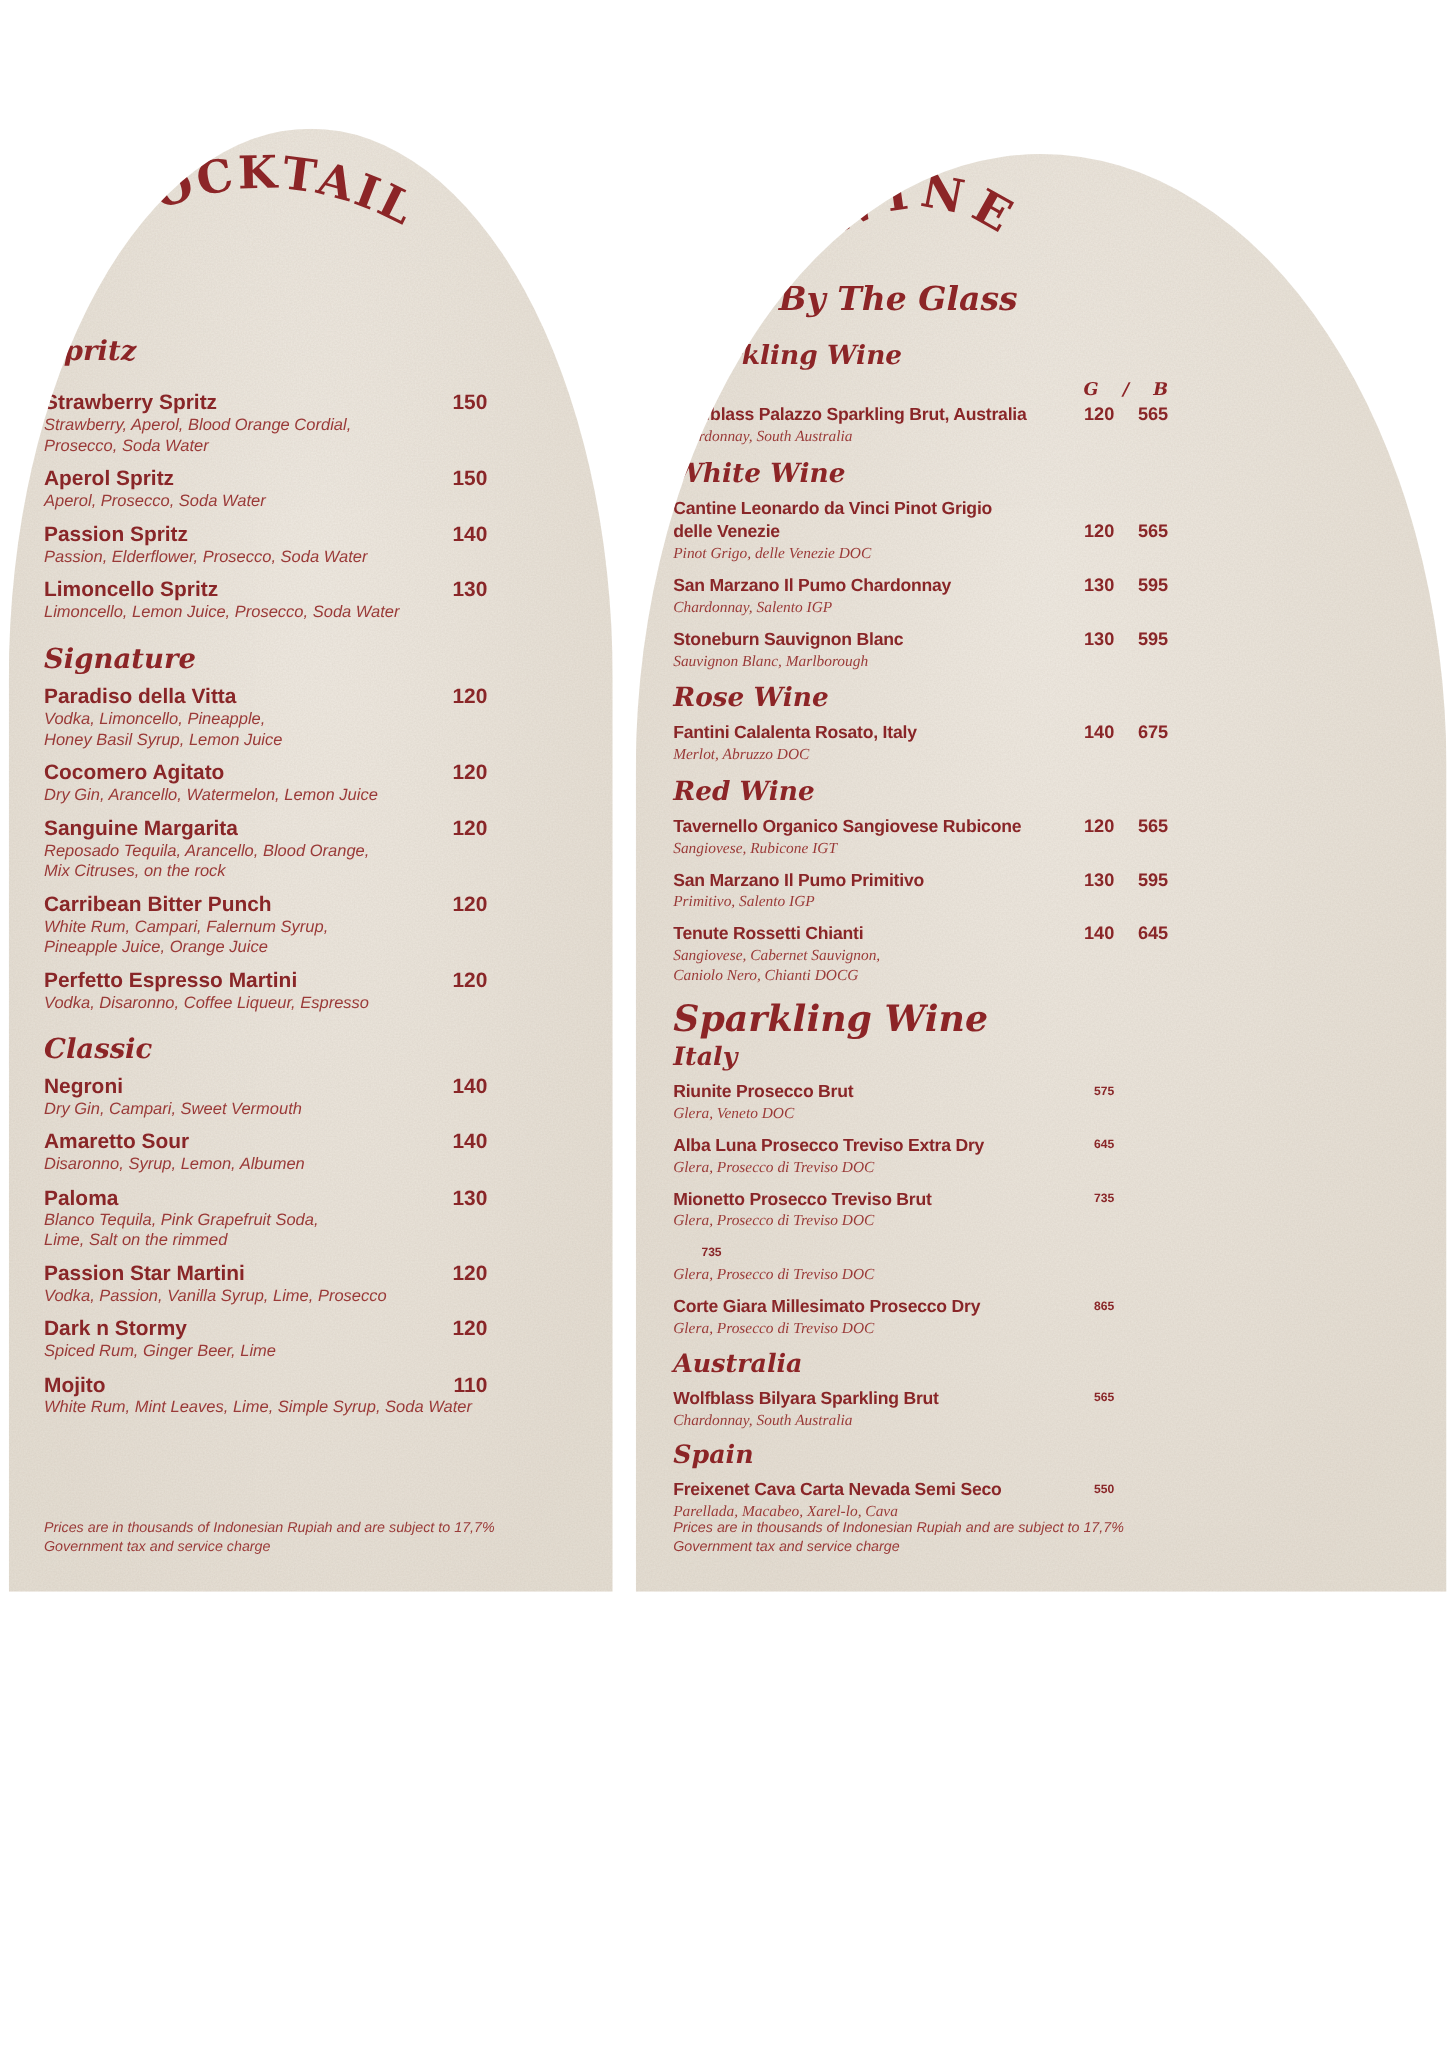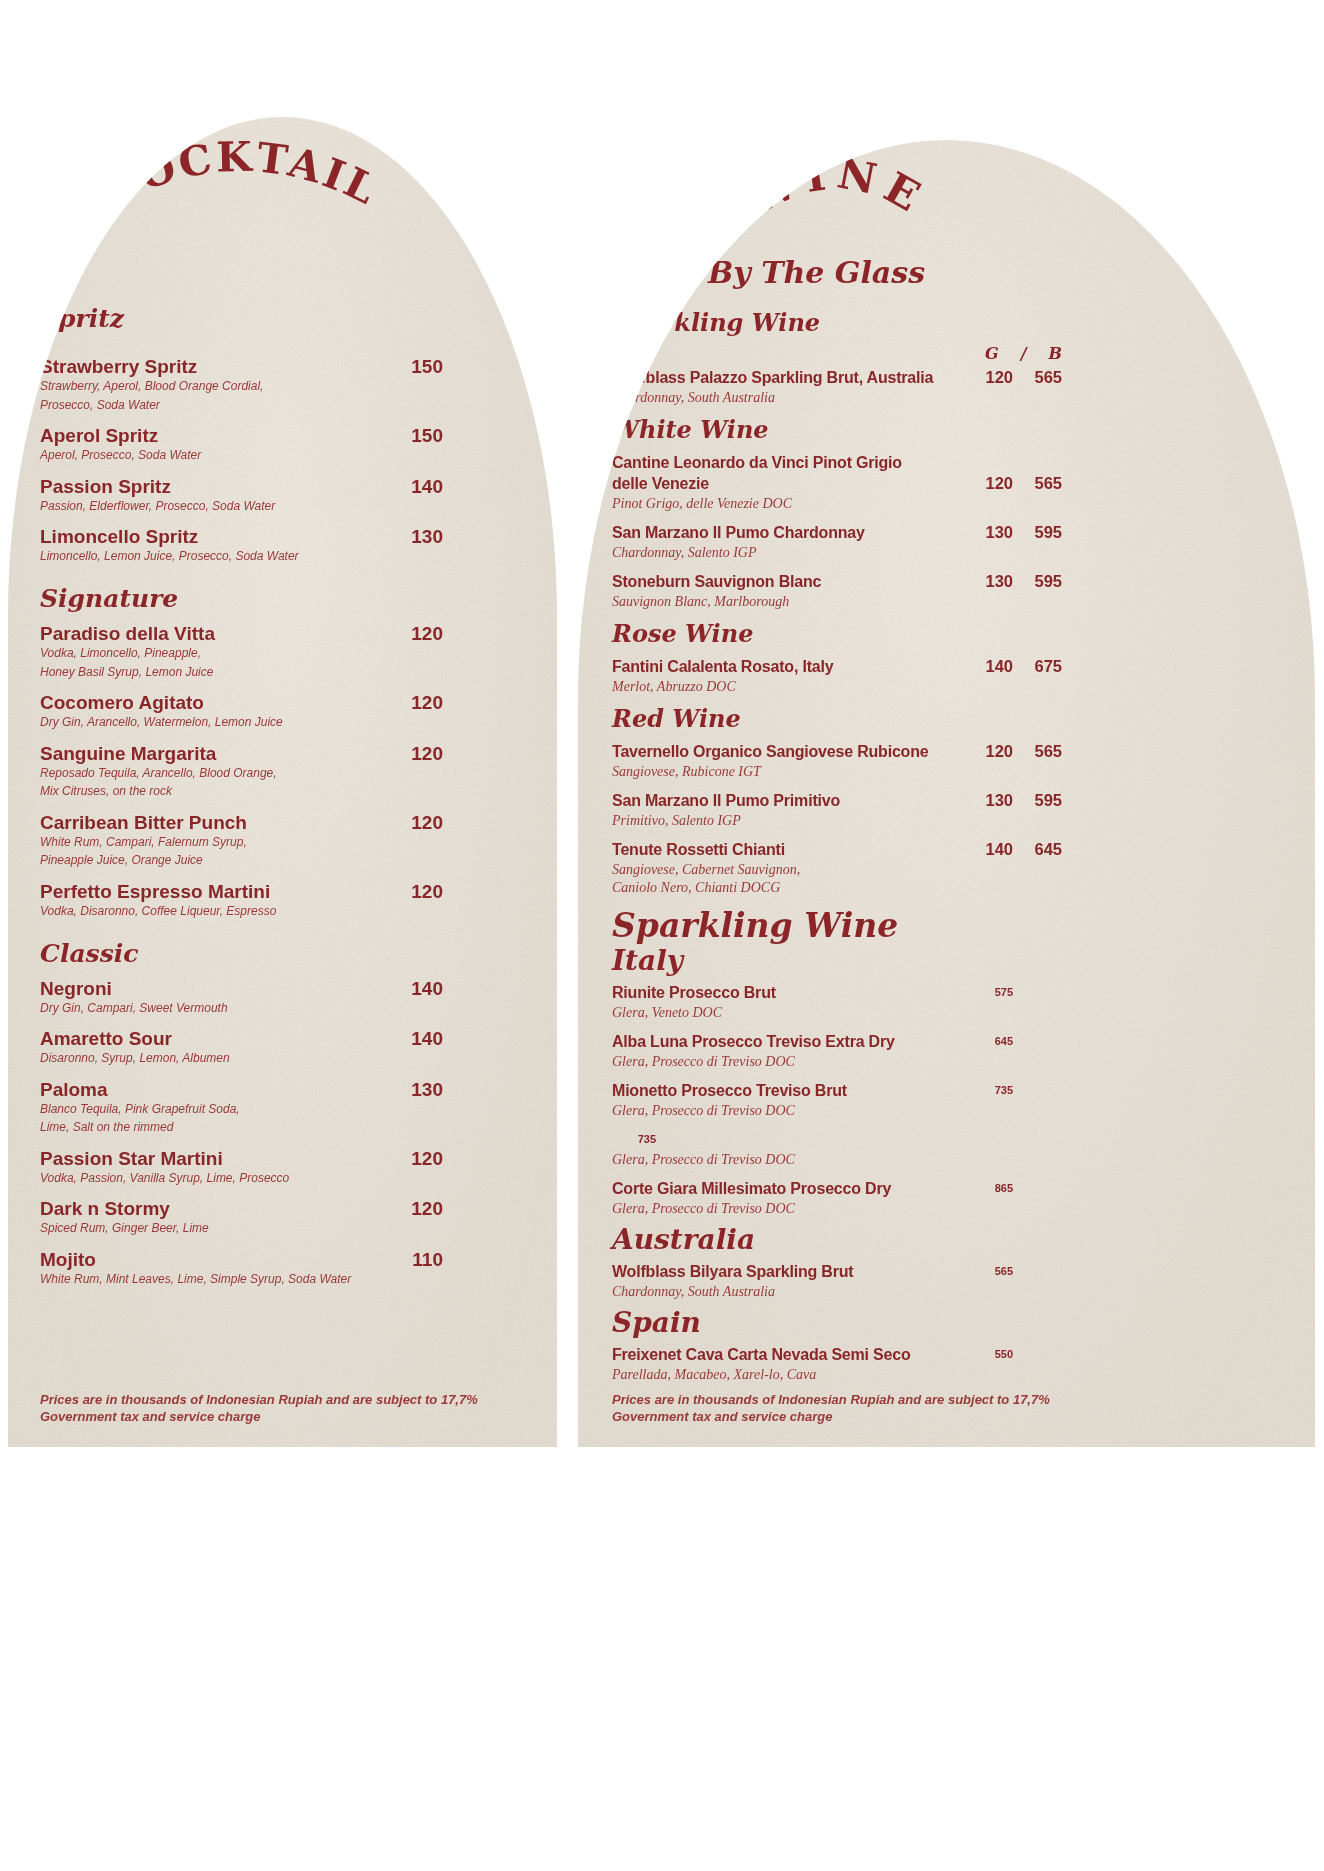"Strawberry, Aperol, Blood Orange" #cocktail-card .desc { font-size: 12px -> 15px }
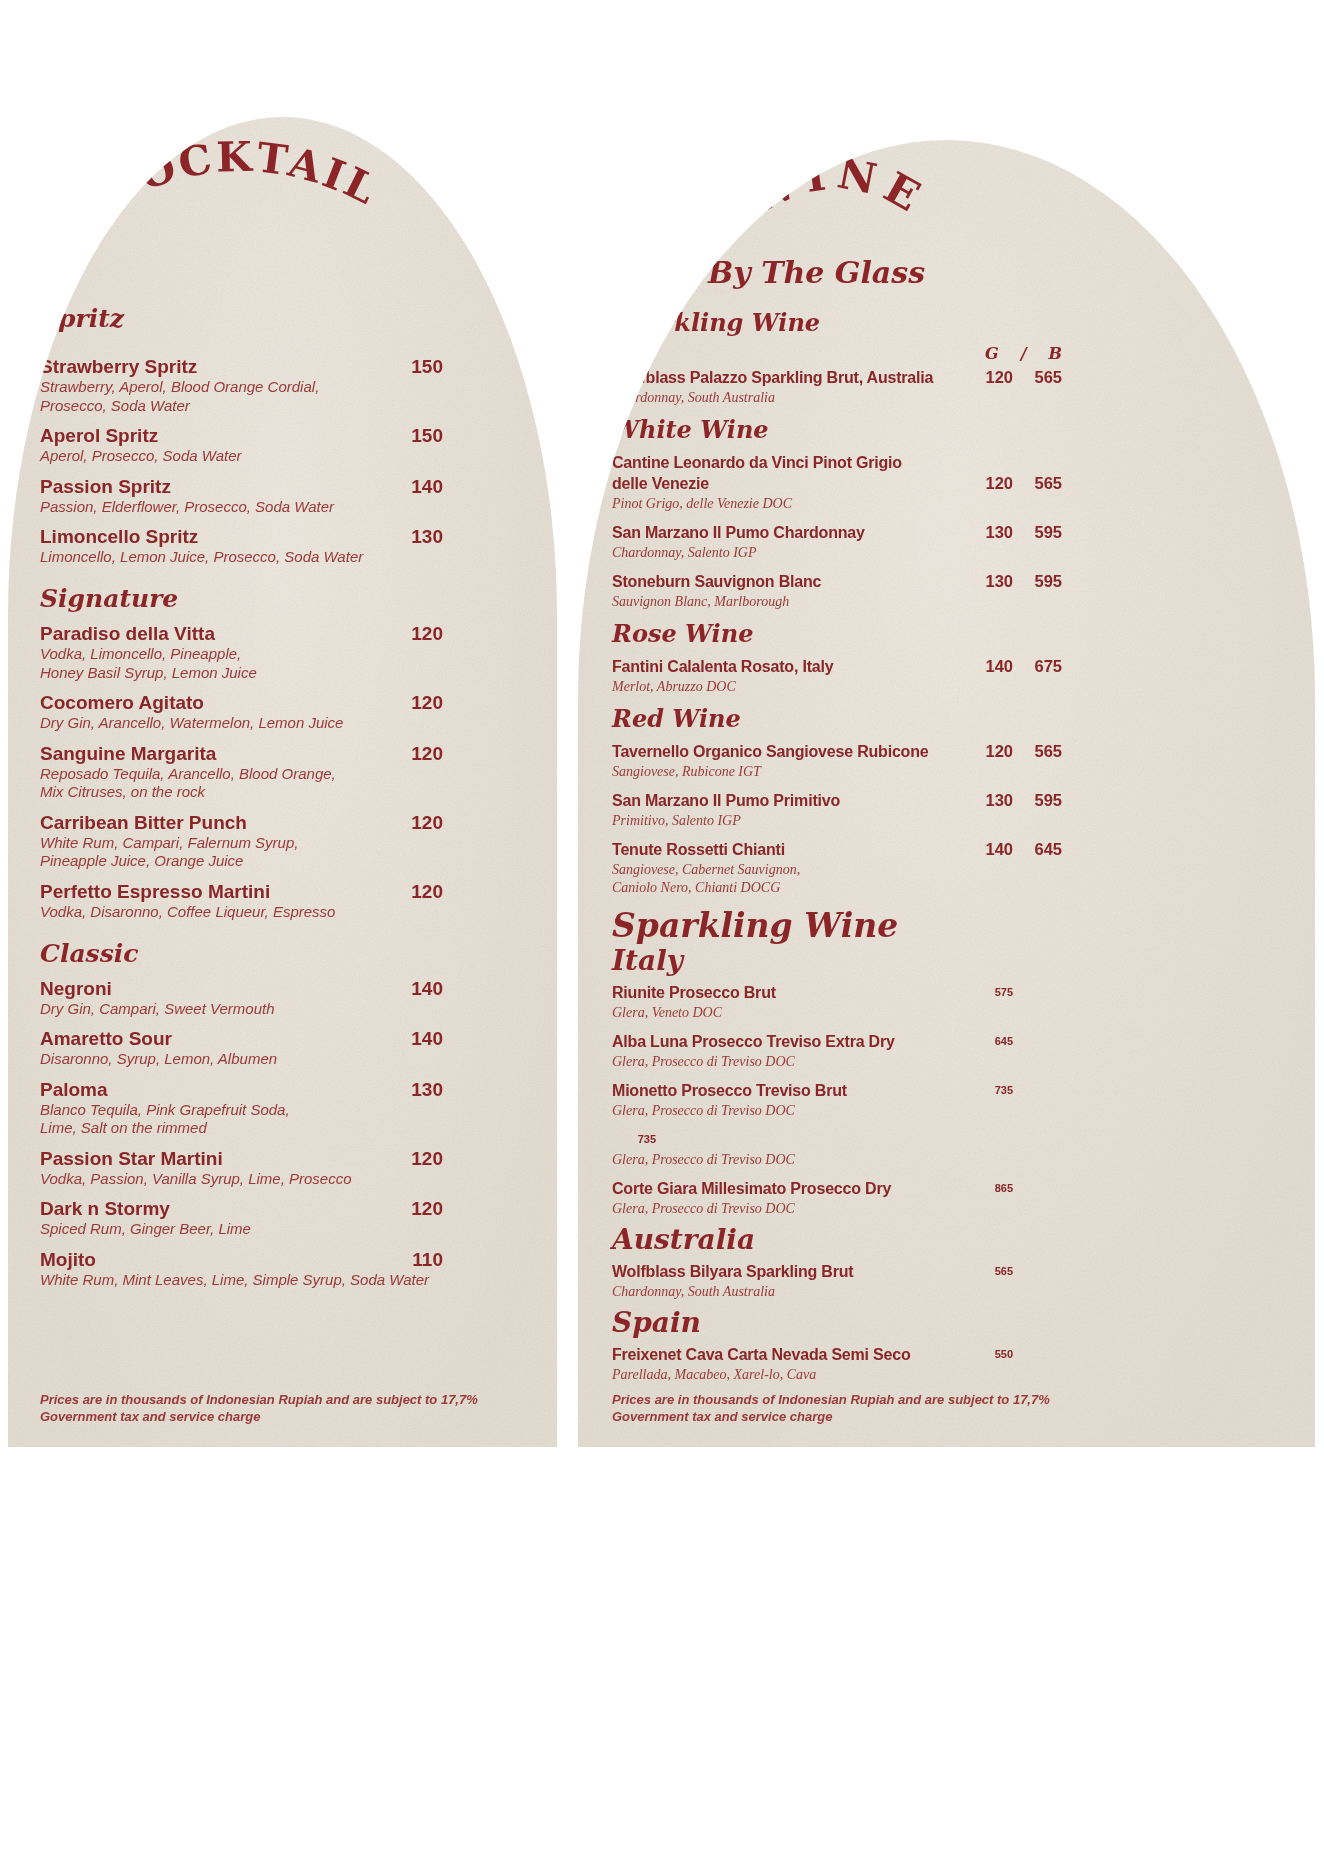"Italy" .sec-country { font-size: 28px -> 23px }
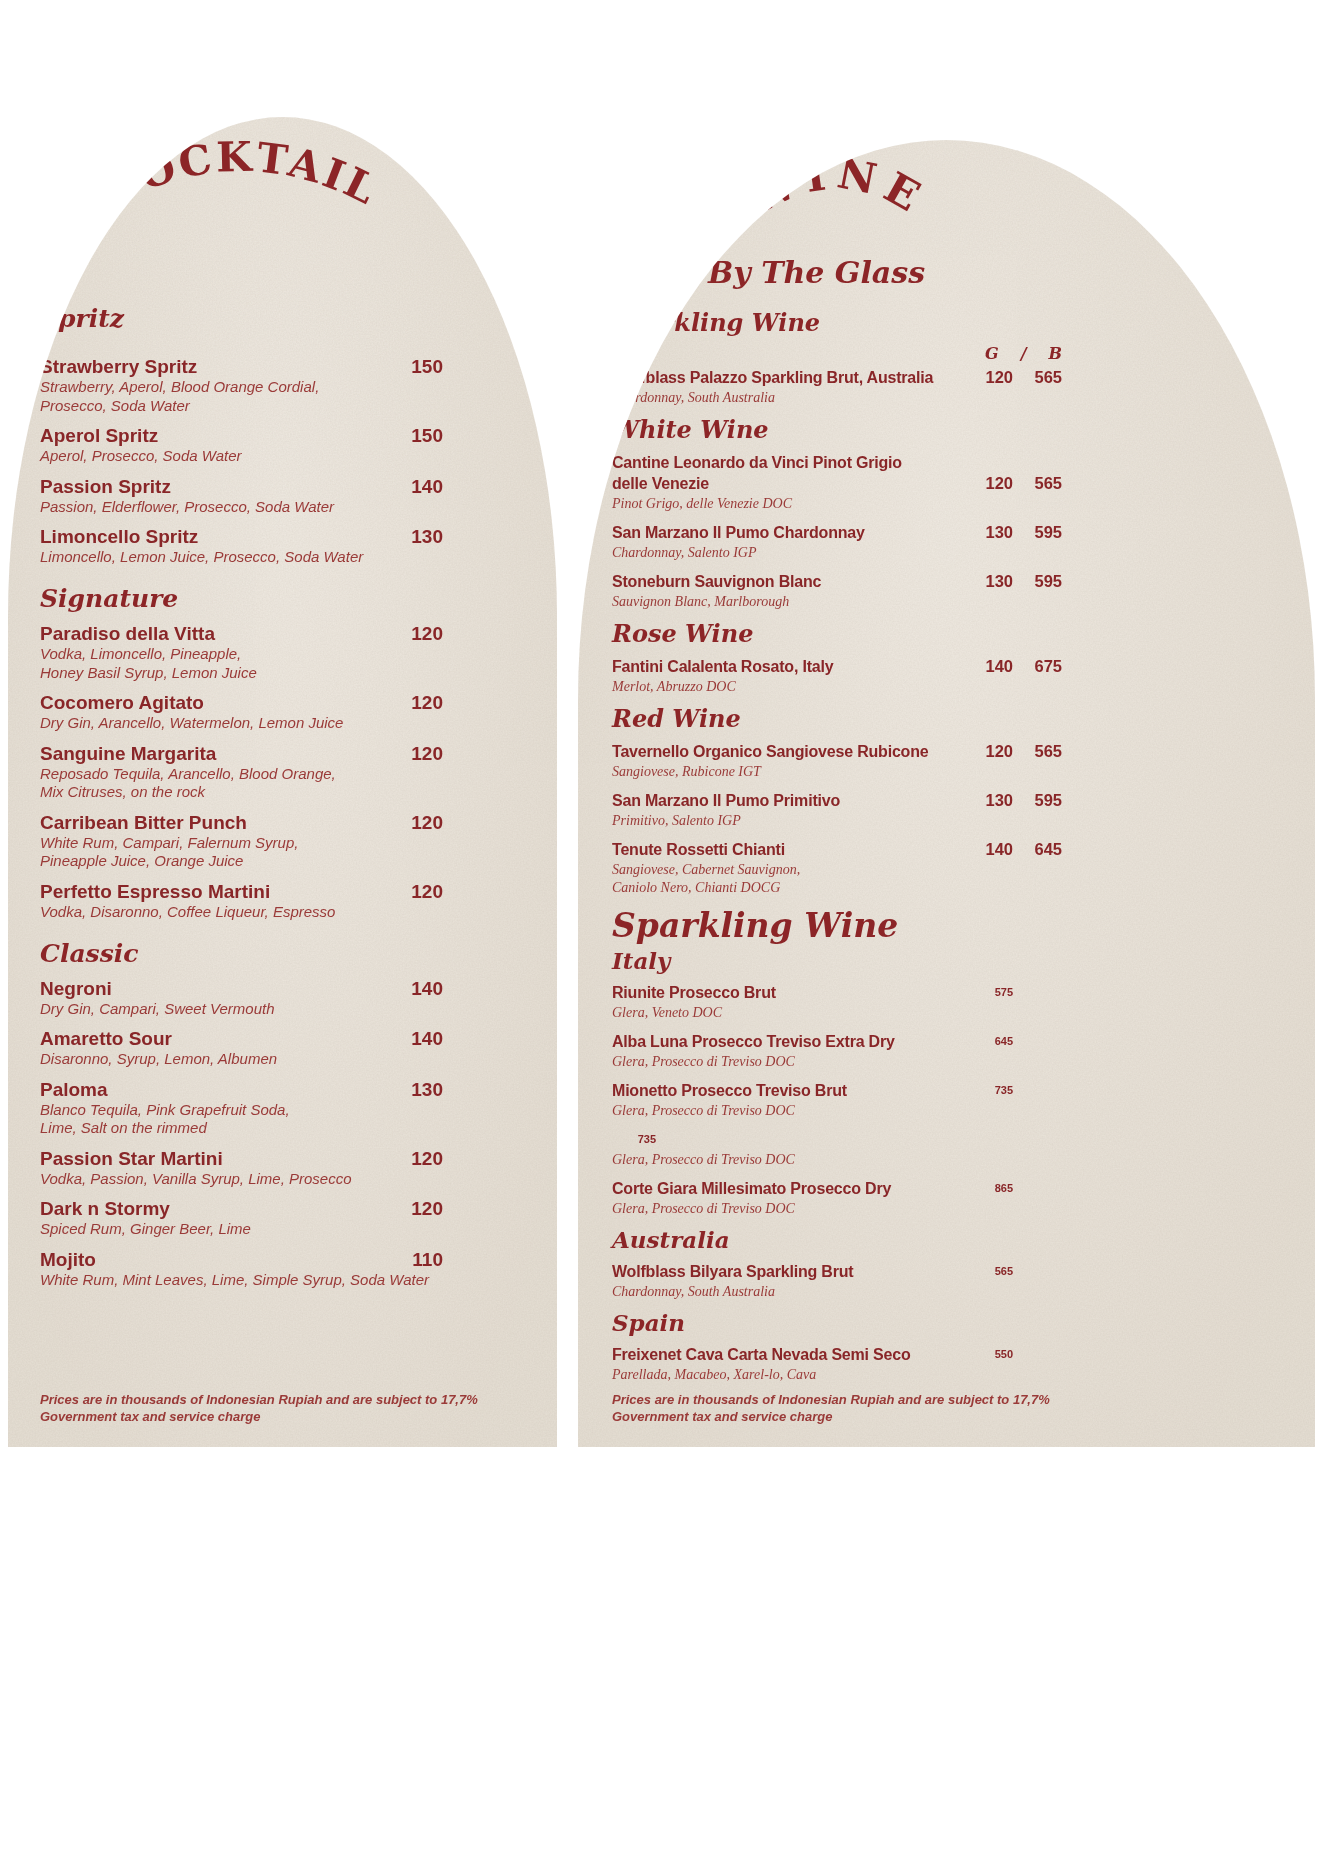"Prices are in thousands of" .footer { bottom: 22px -> 33px; font-weight: bold -> none }
